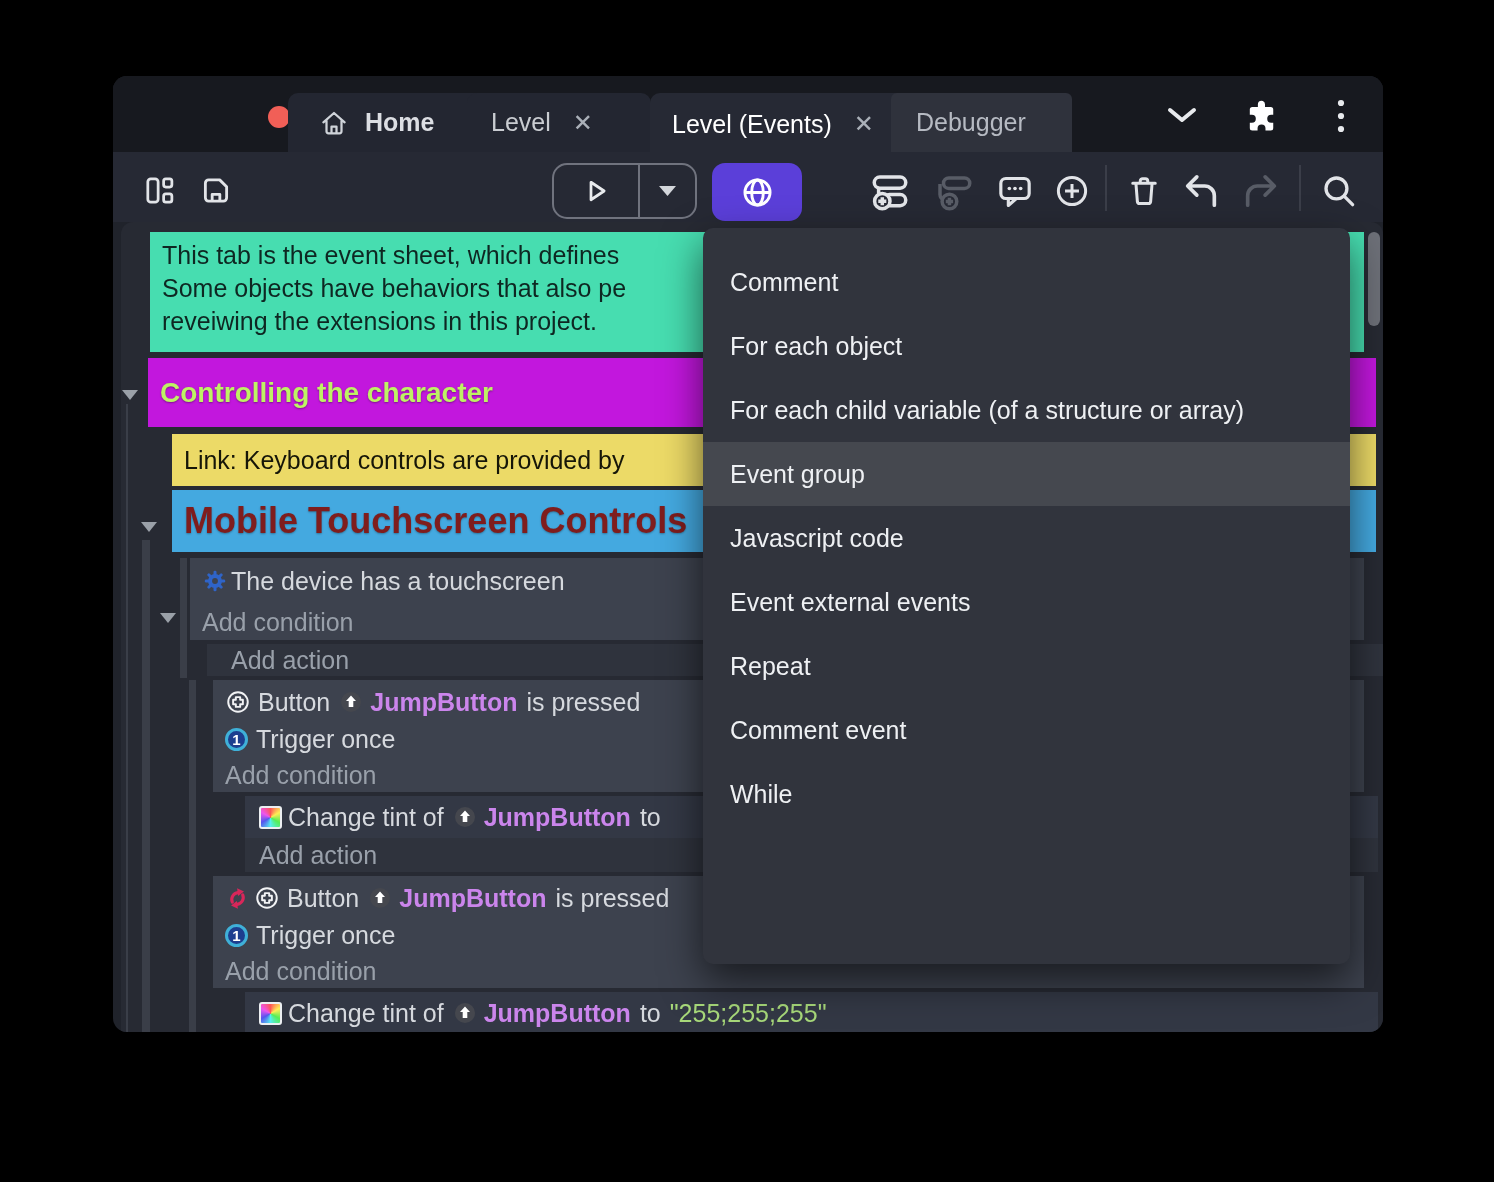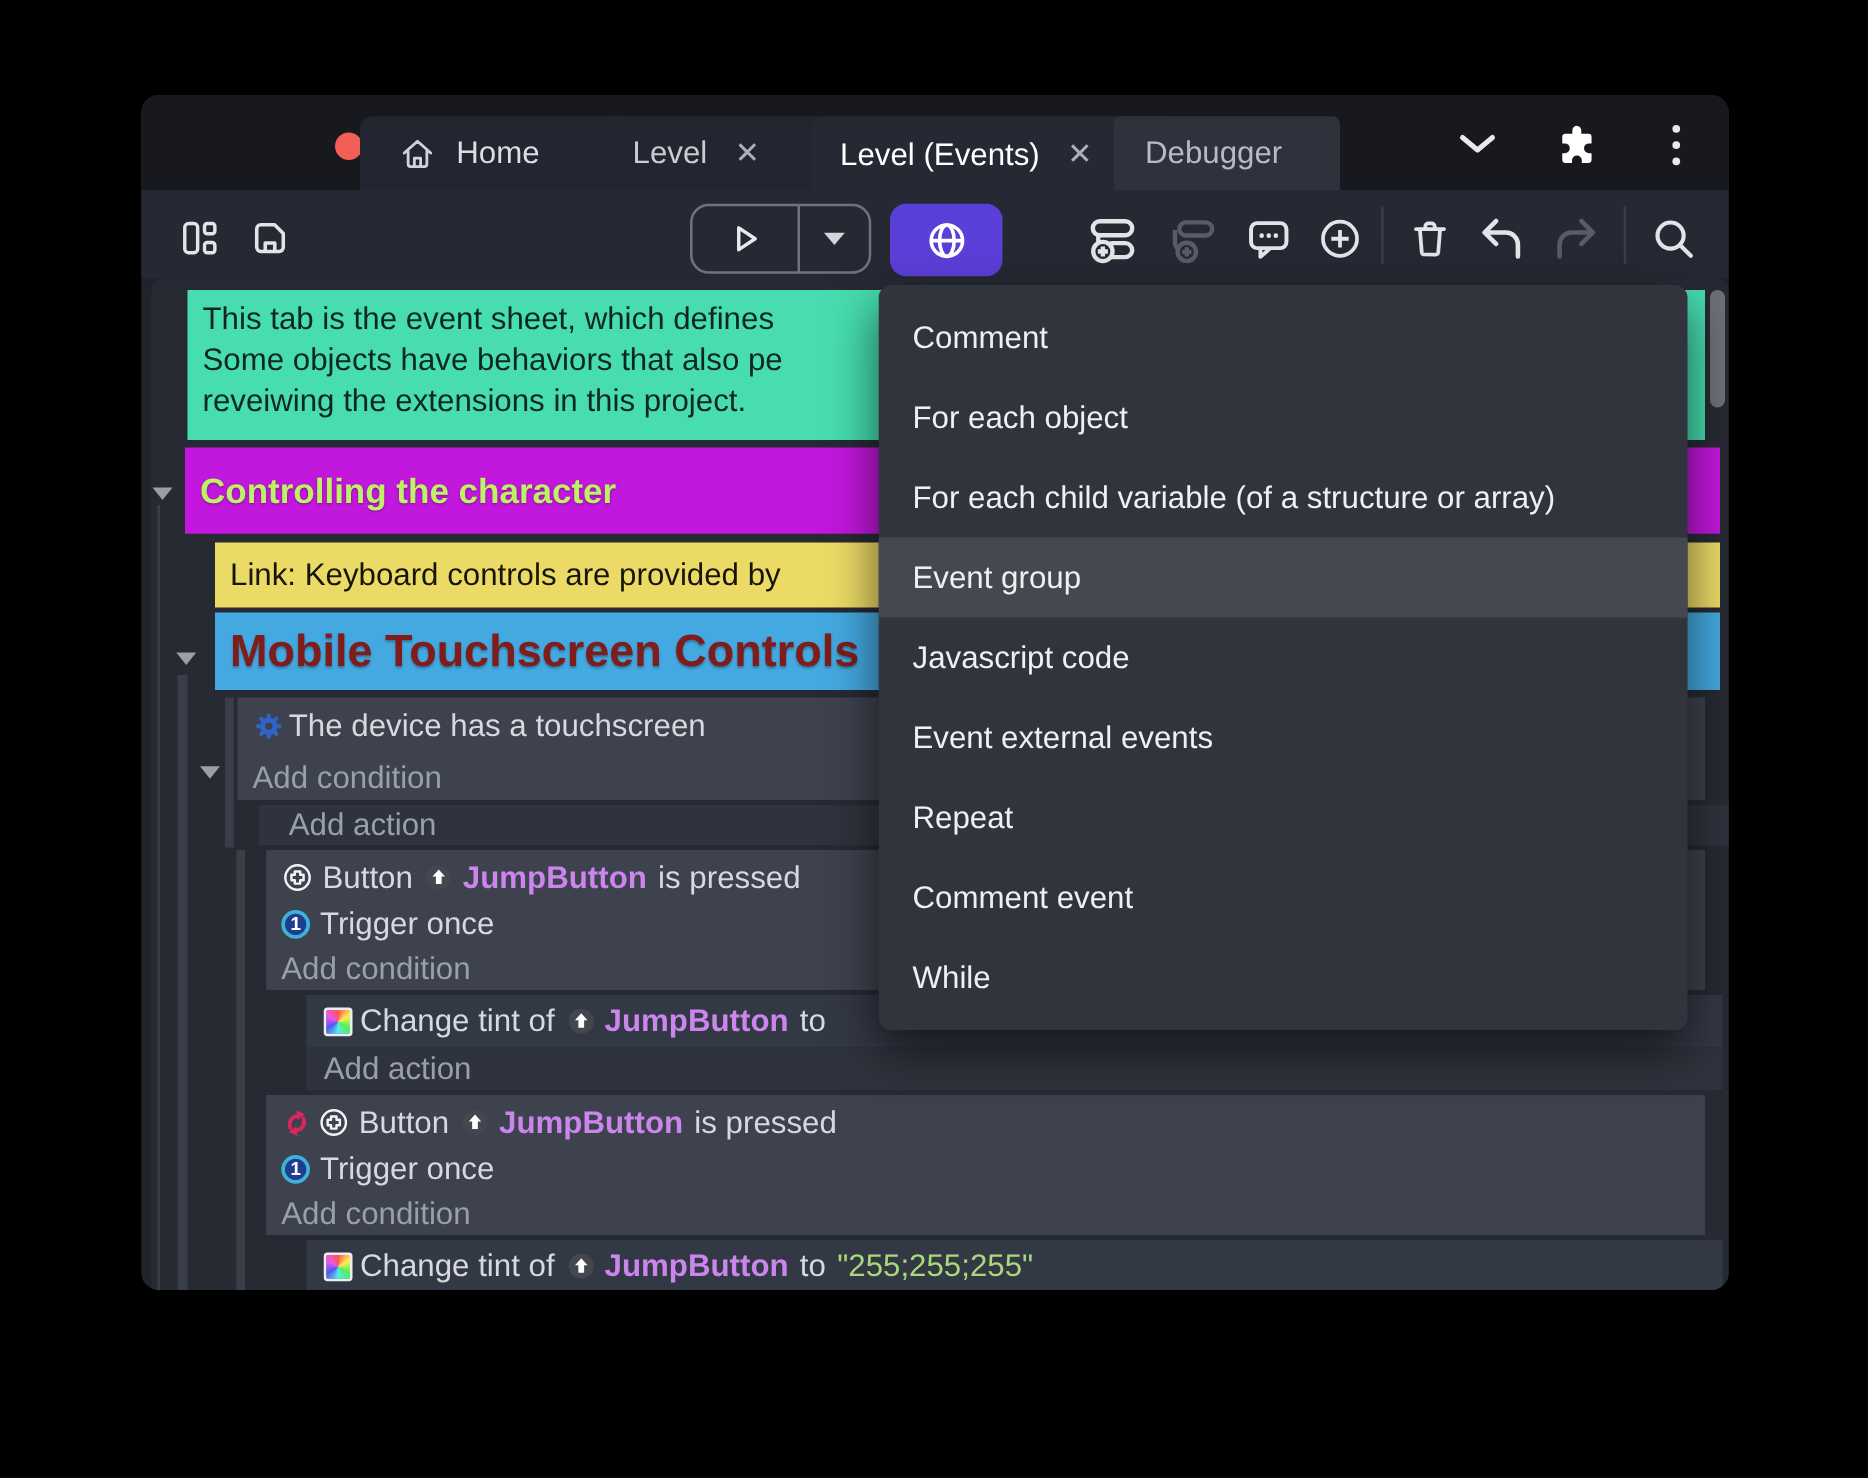"Home" span.lbl { font-weight: none -> bold }
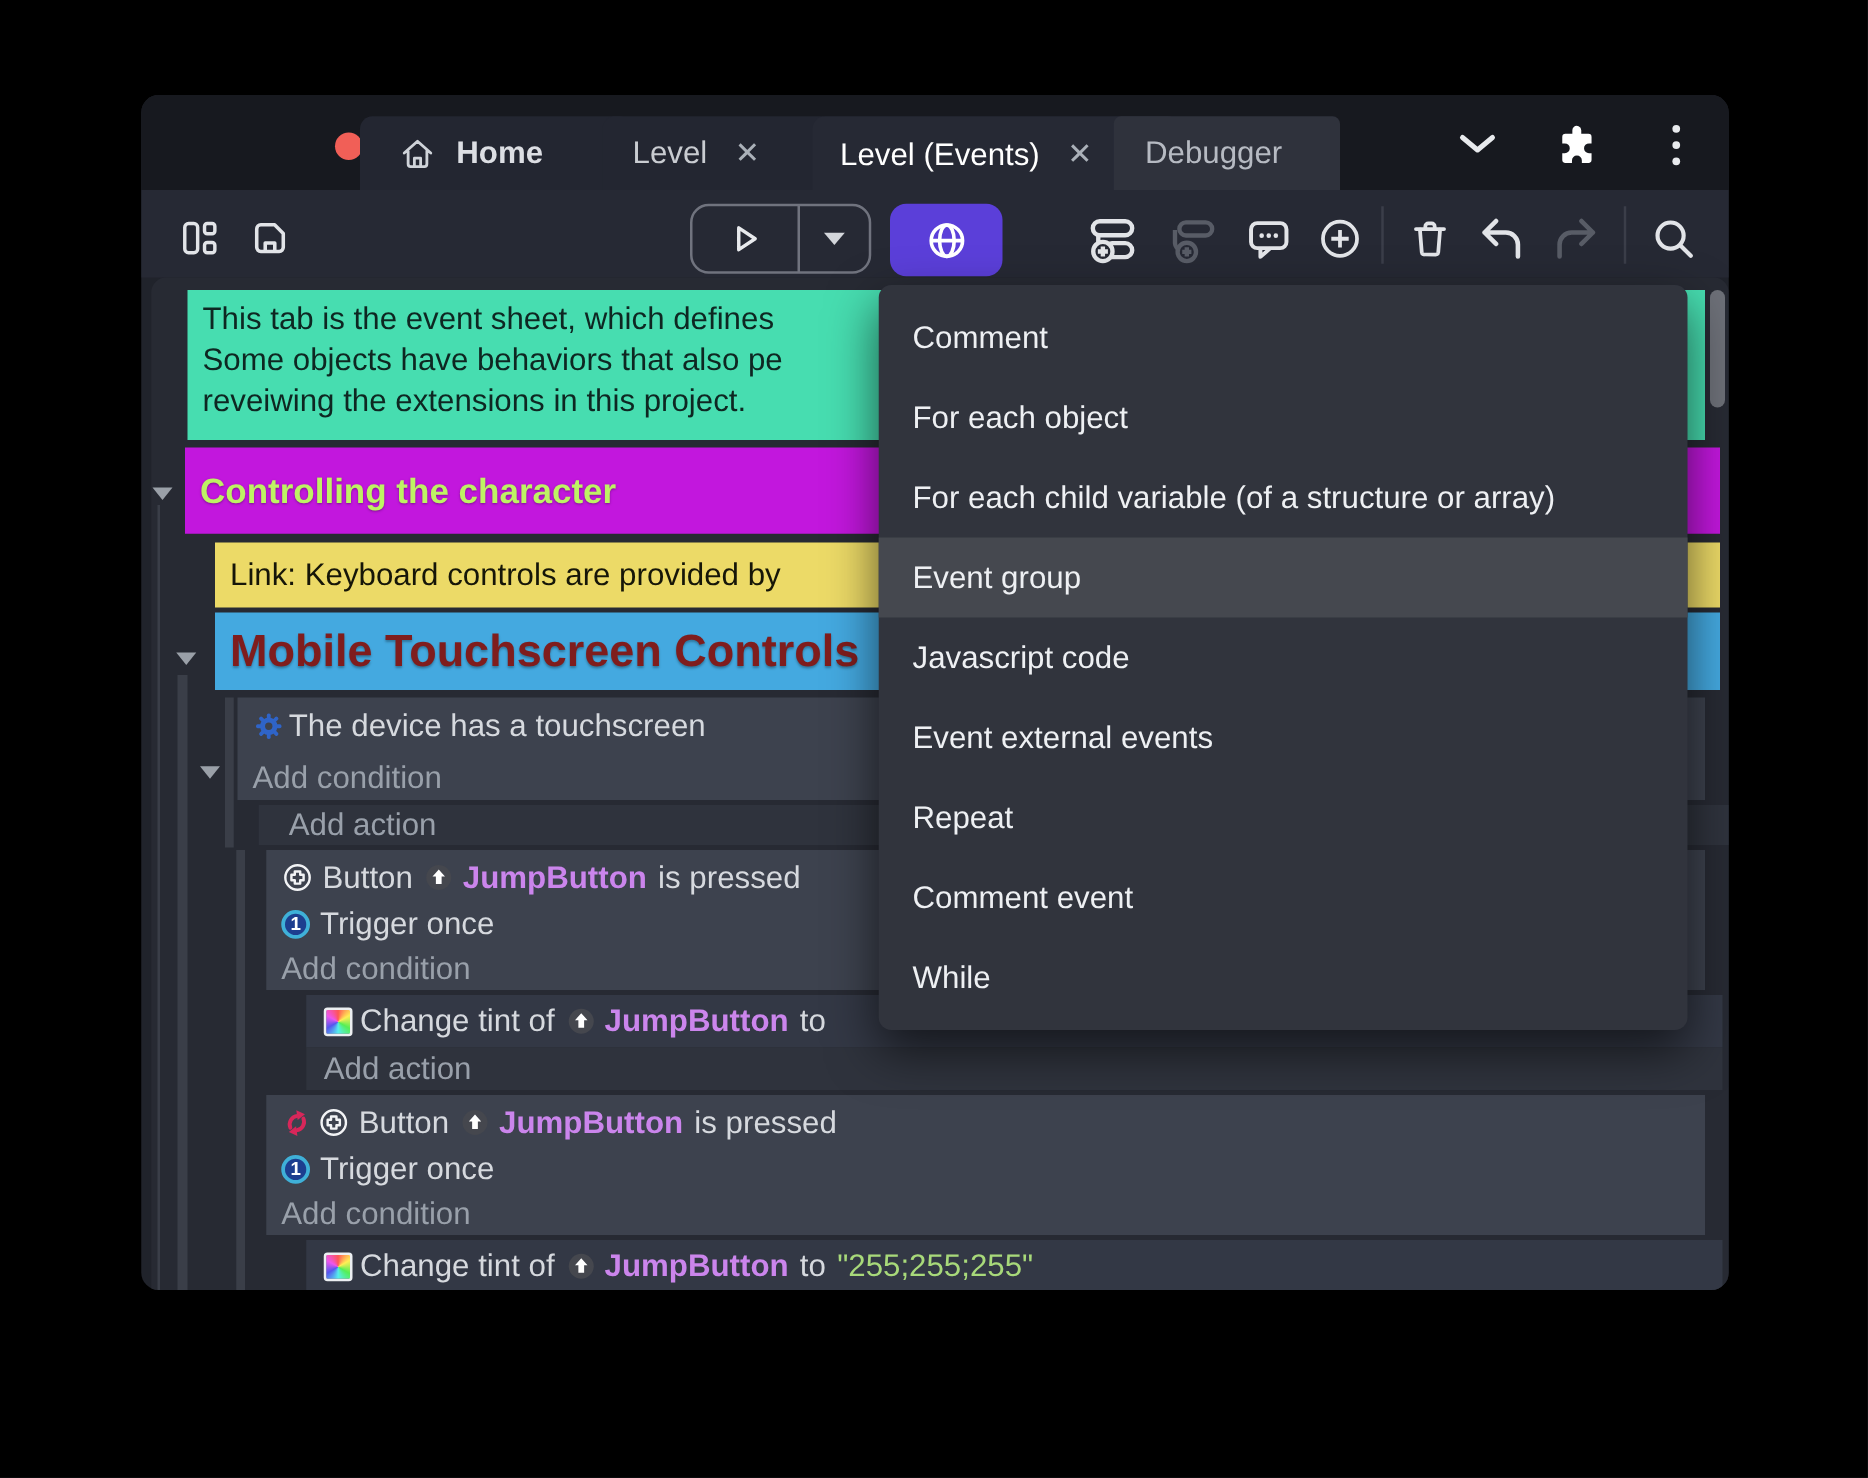"Level" div.abs { left: 369px -> 354px }
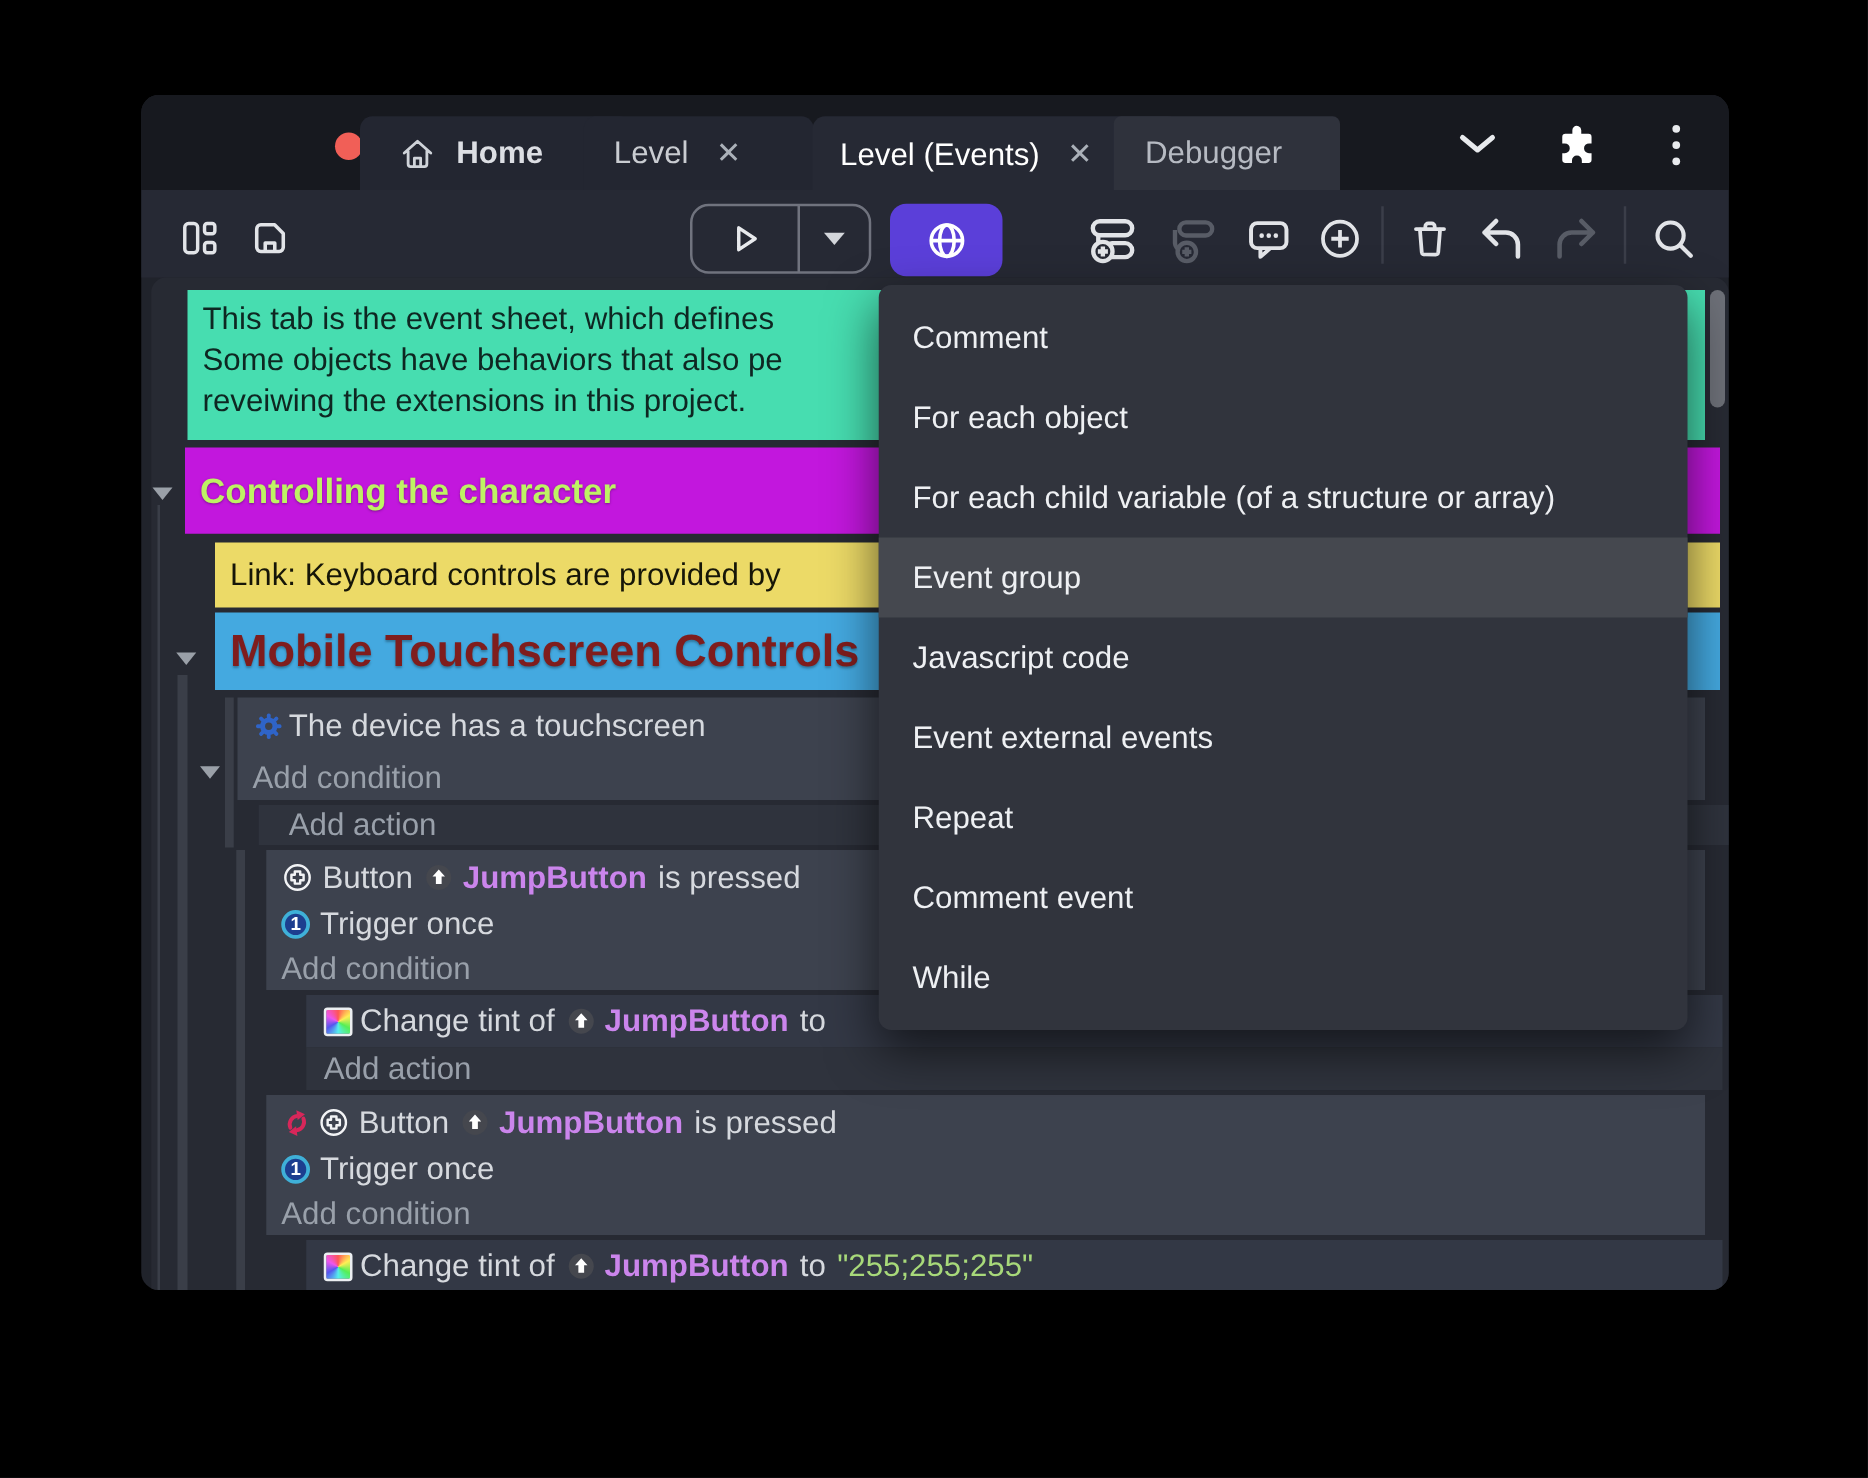"Comment" #ctxmenu { height: 596px -> 736px; padding-top: 10px -> 22px }
